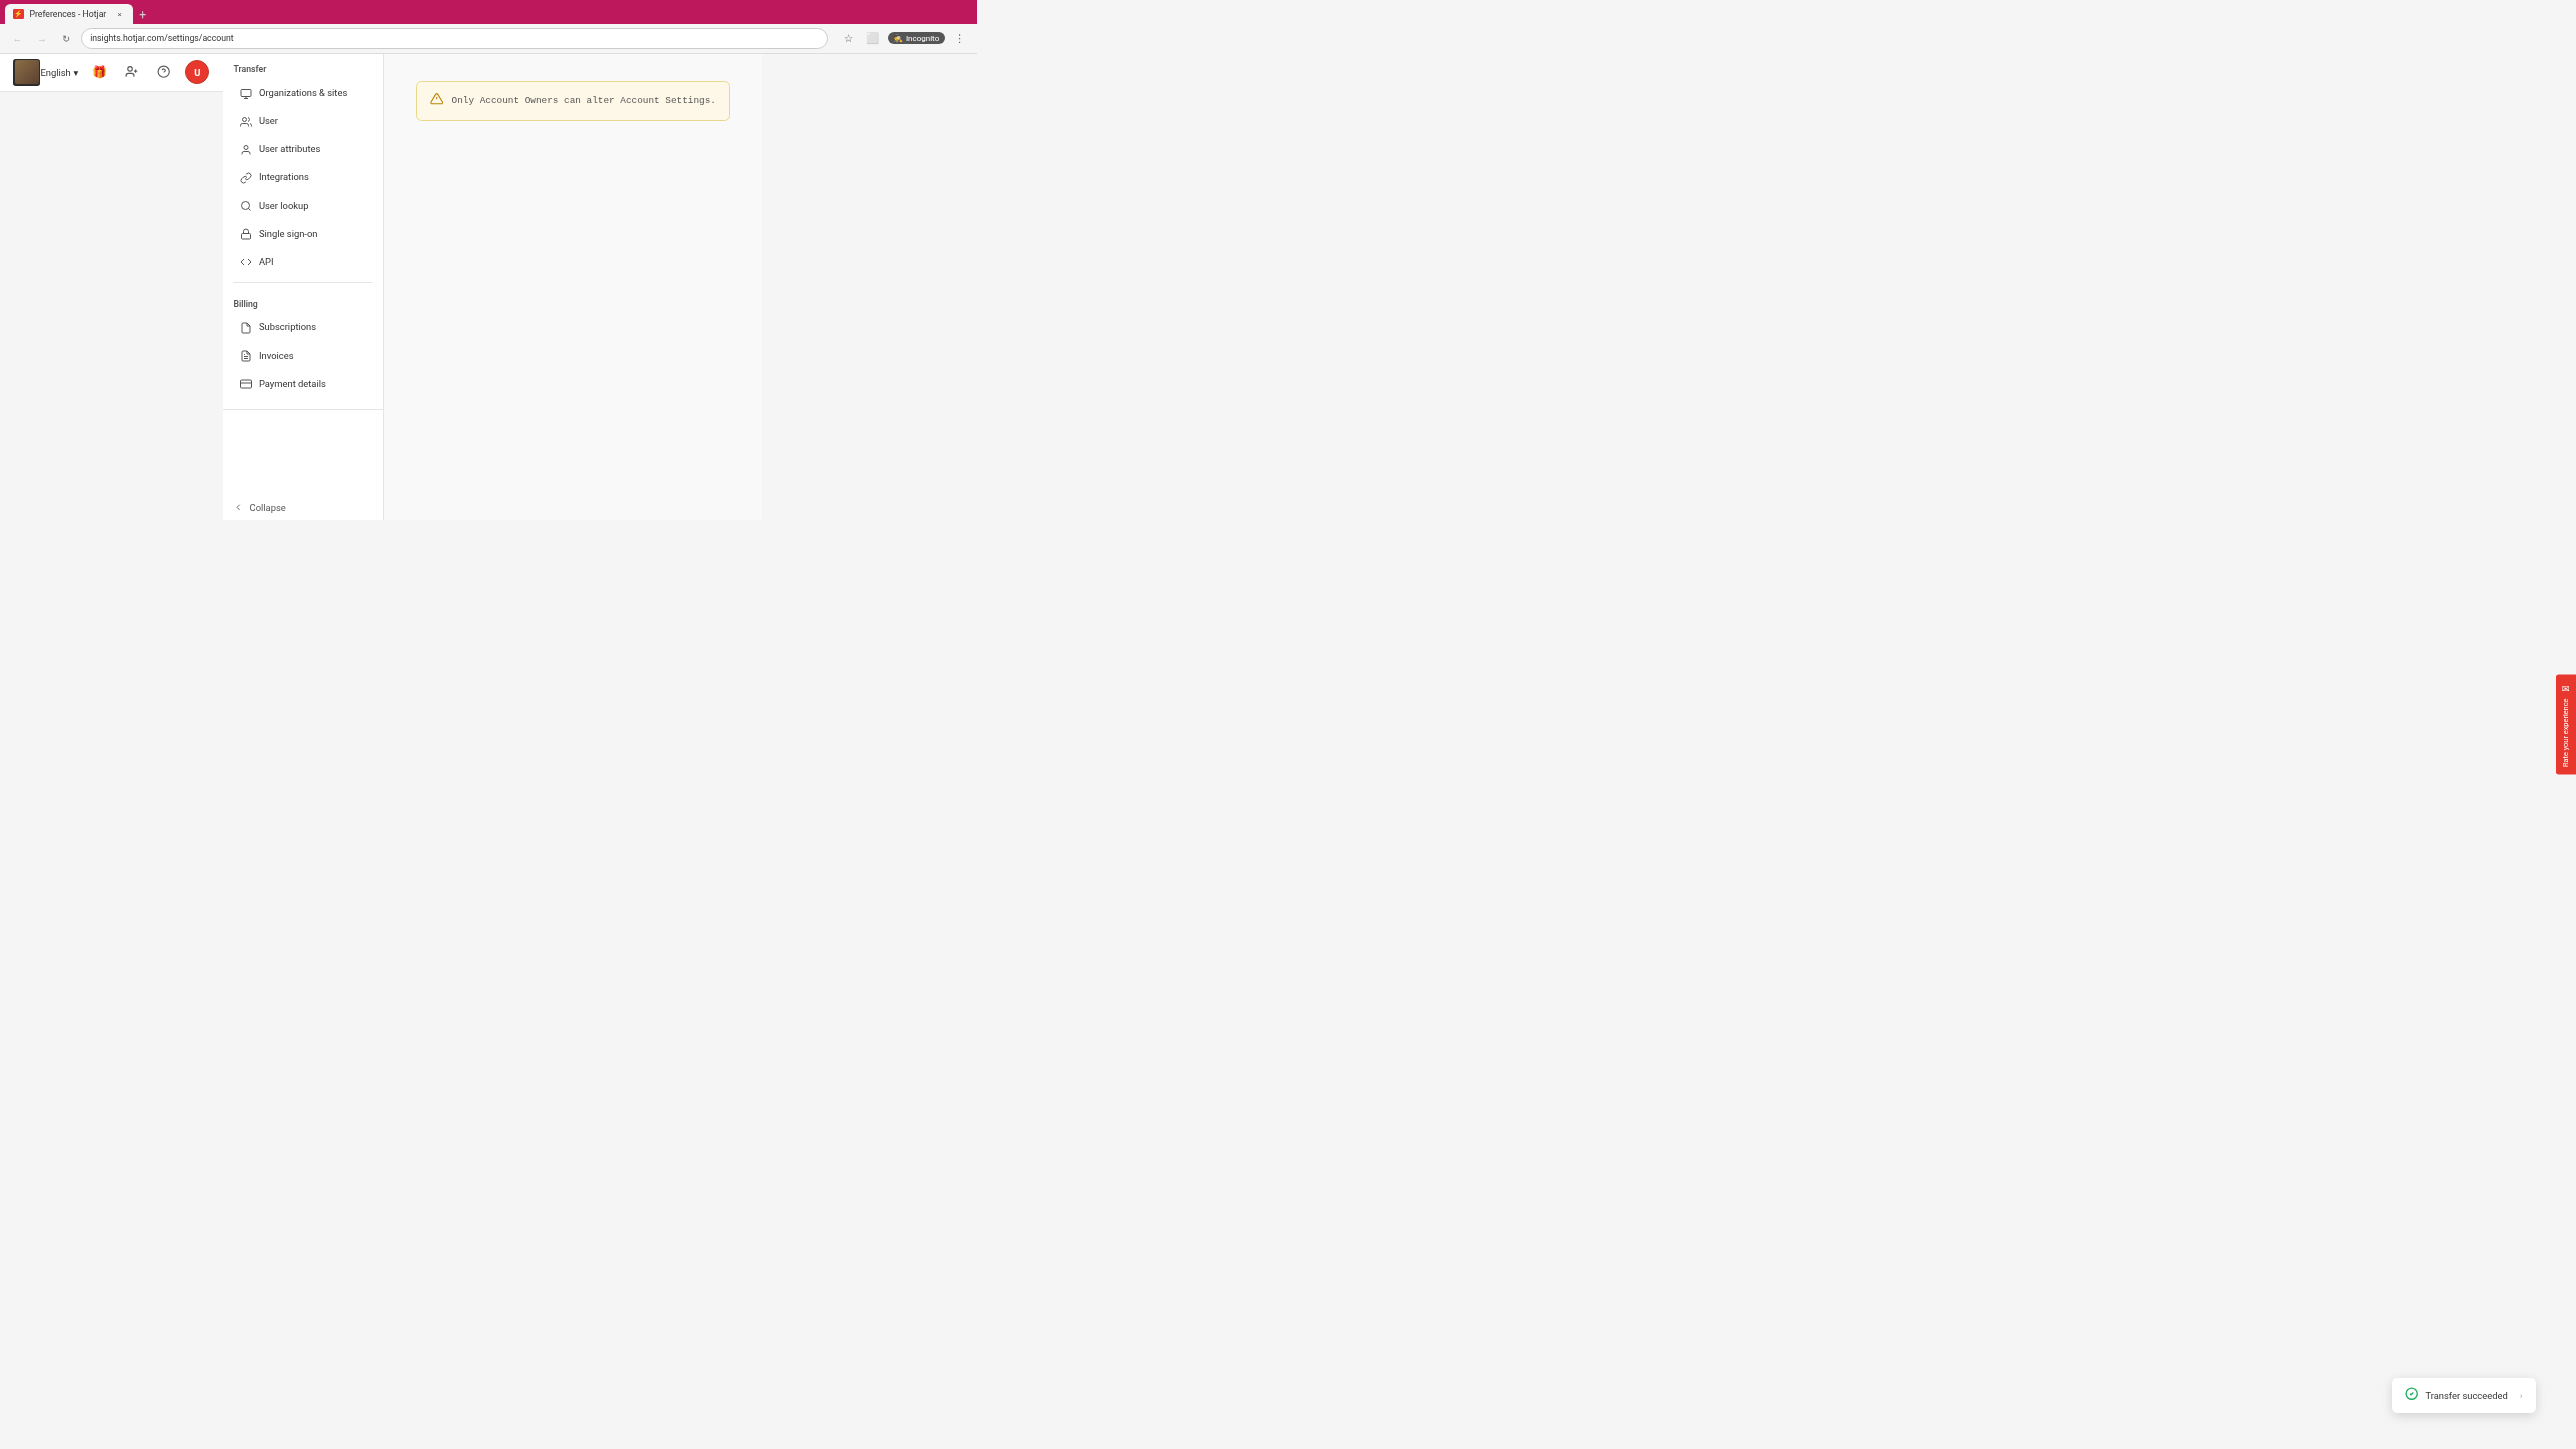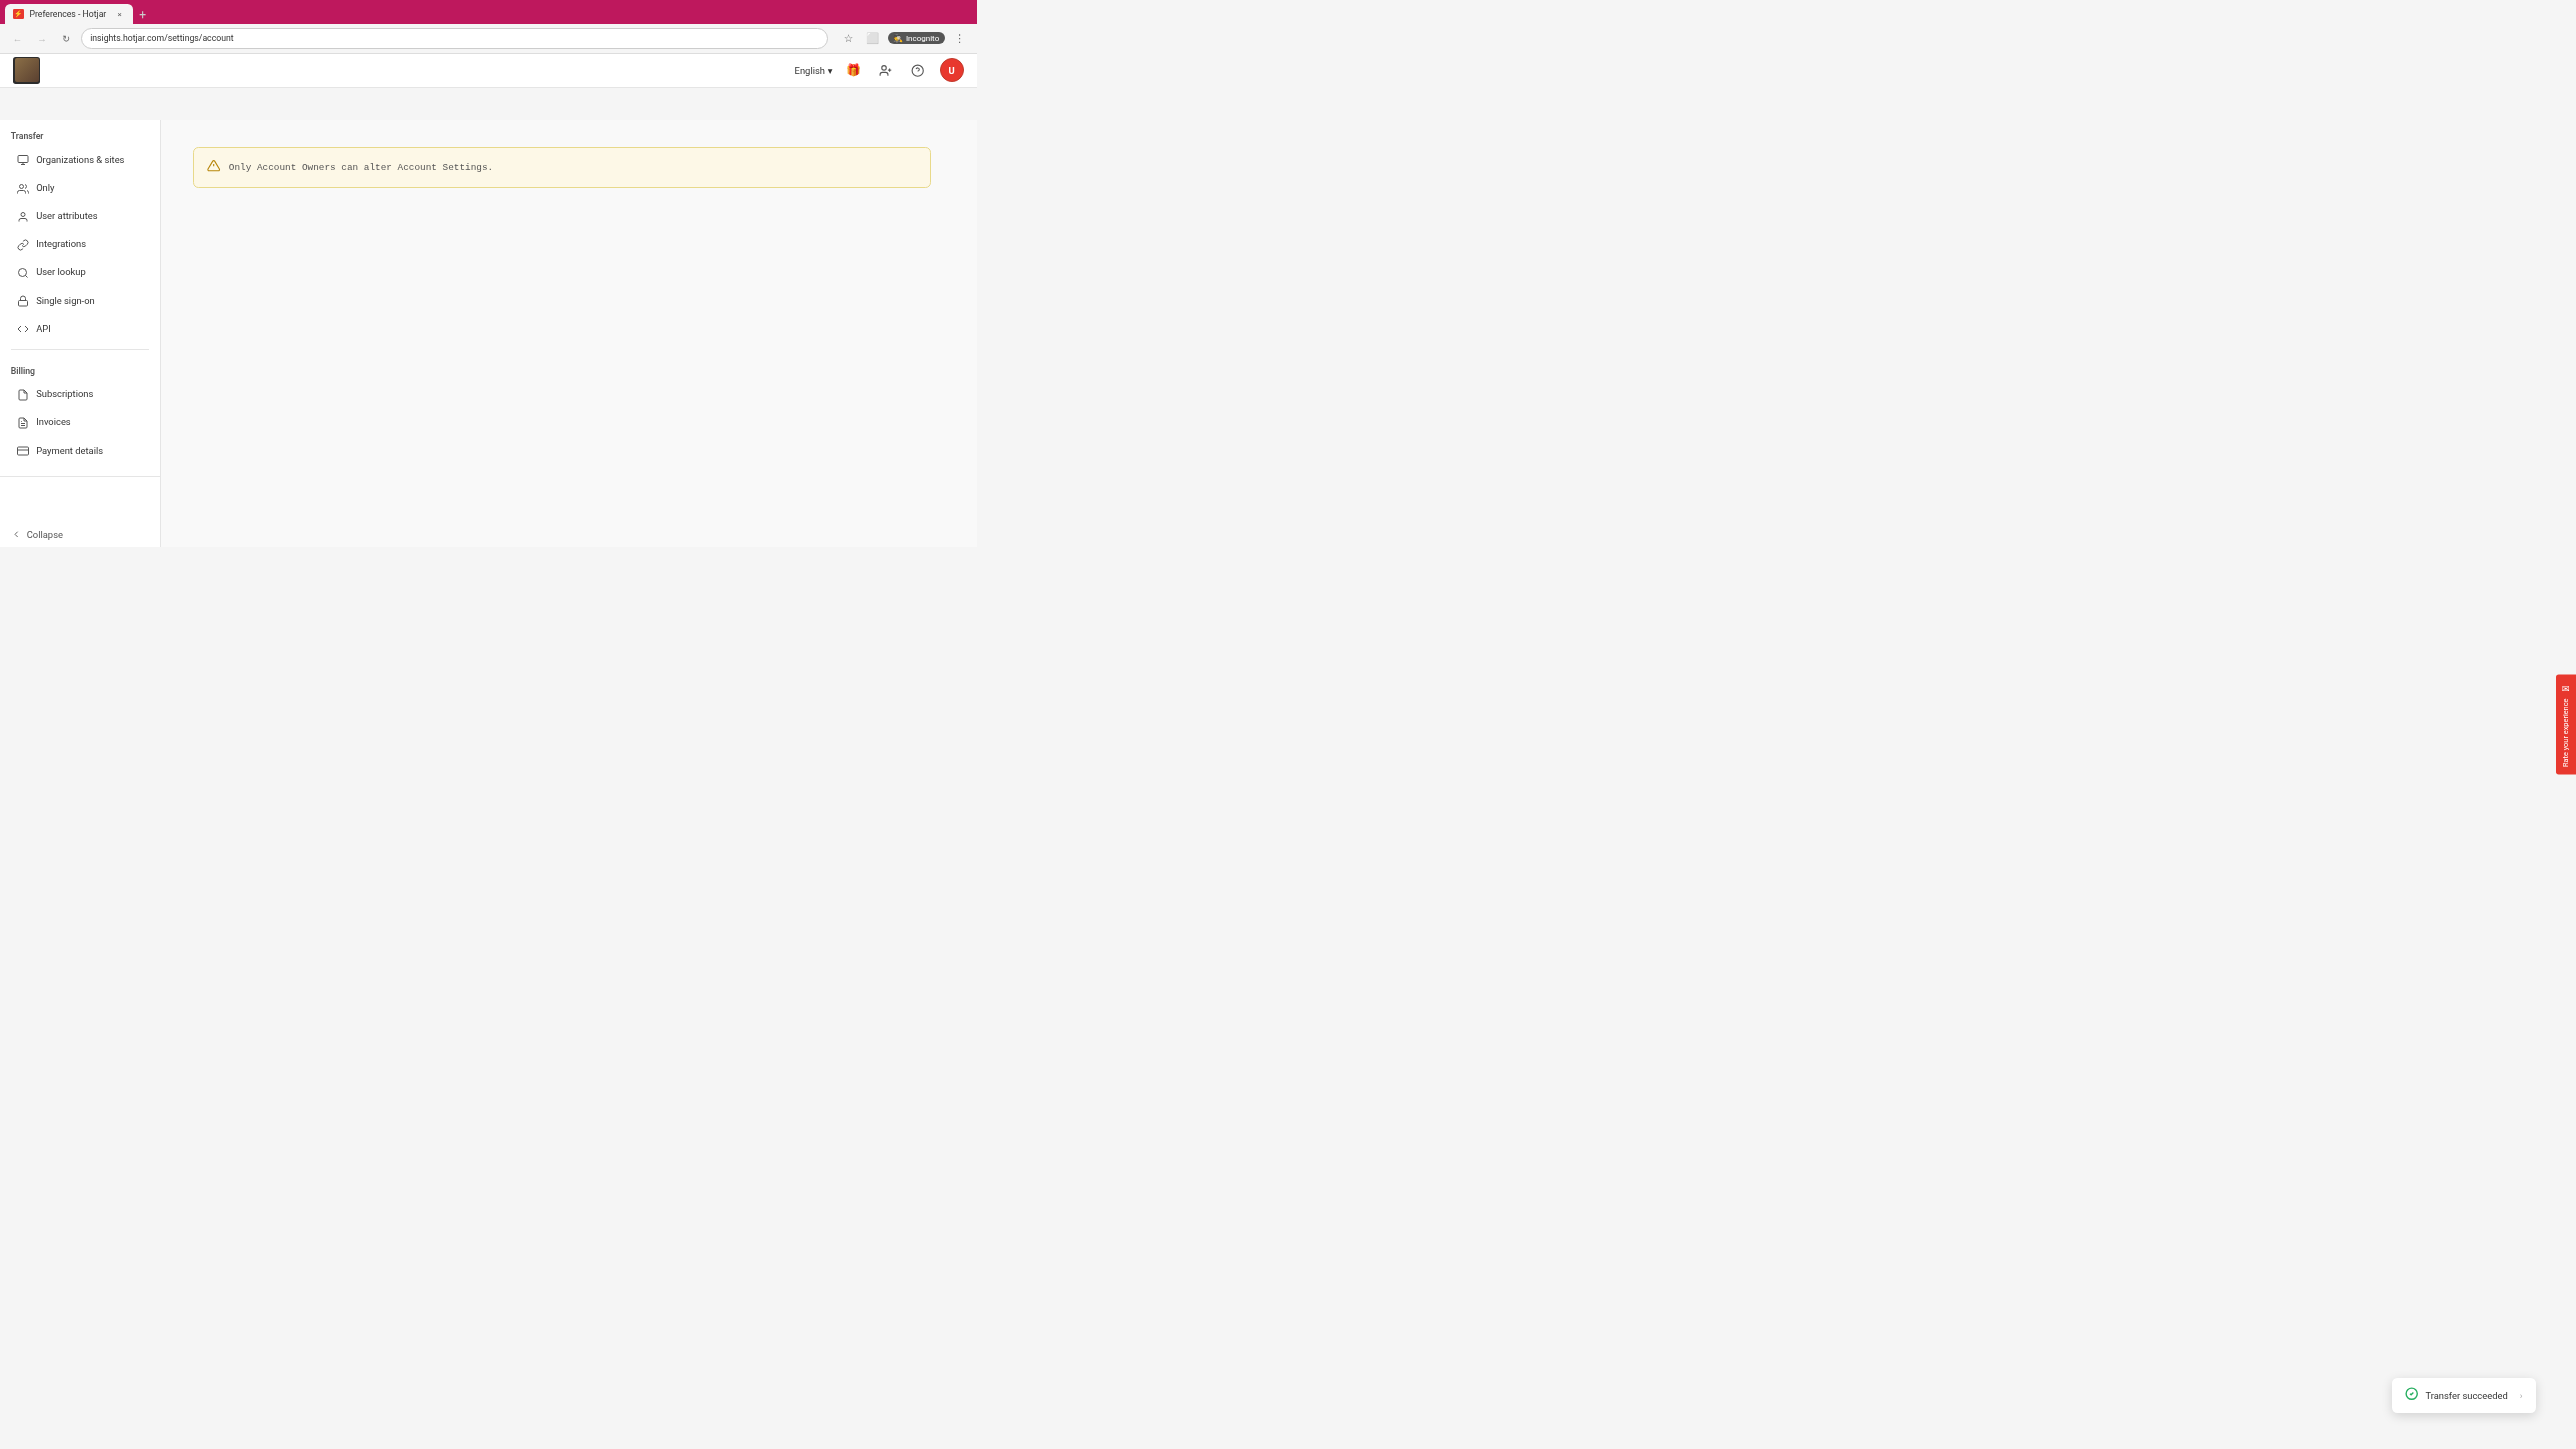"English" div { flex-direction: column -> row; gap: 32px -> none }
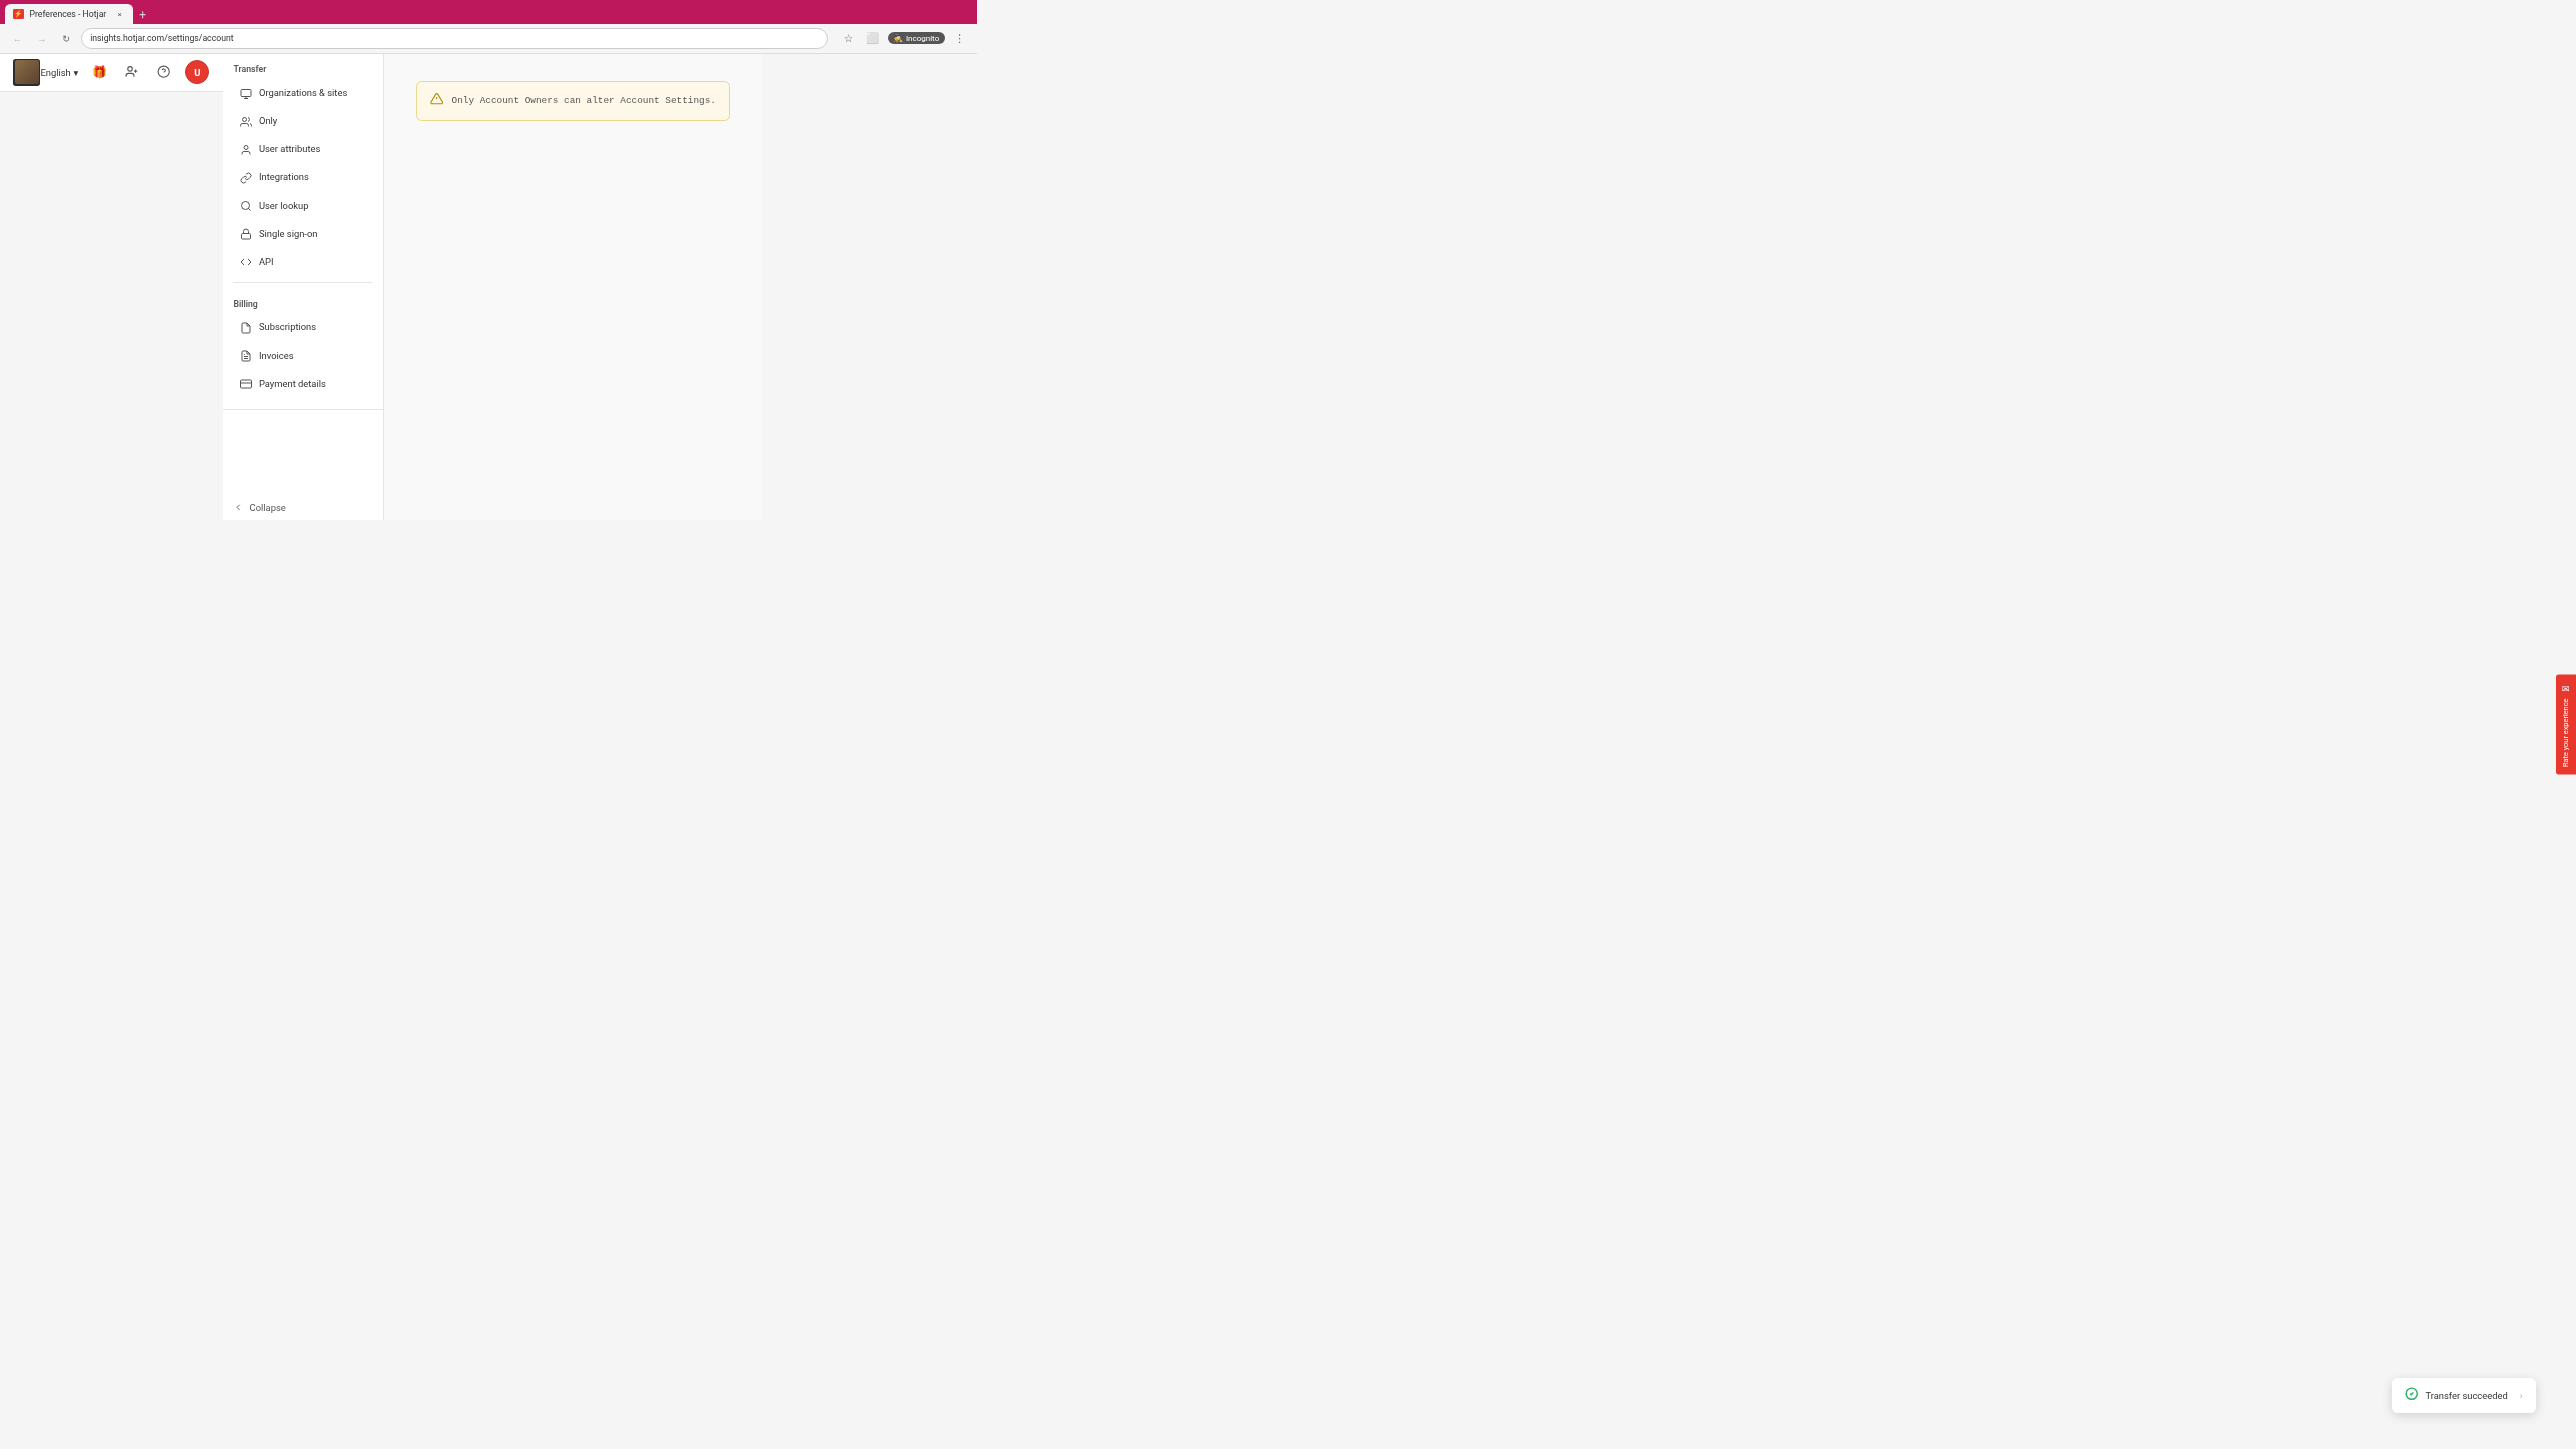"Only" span { text: Only -> User }
